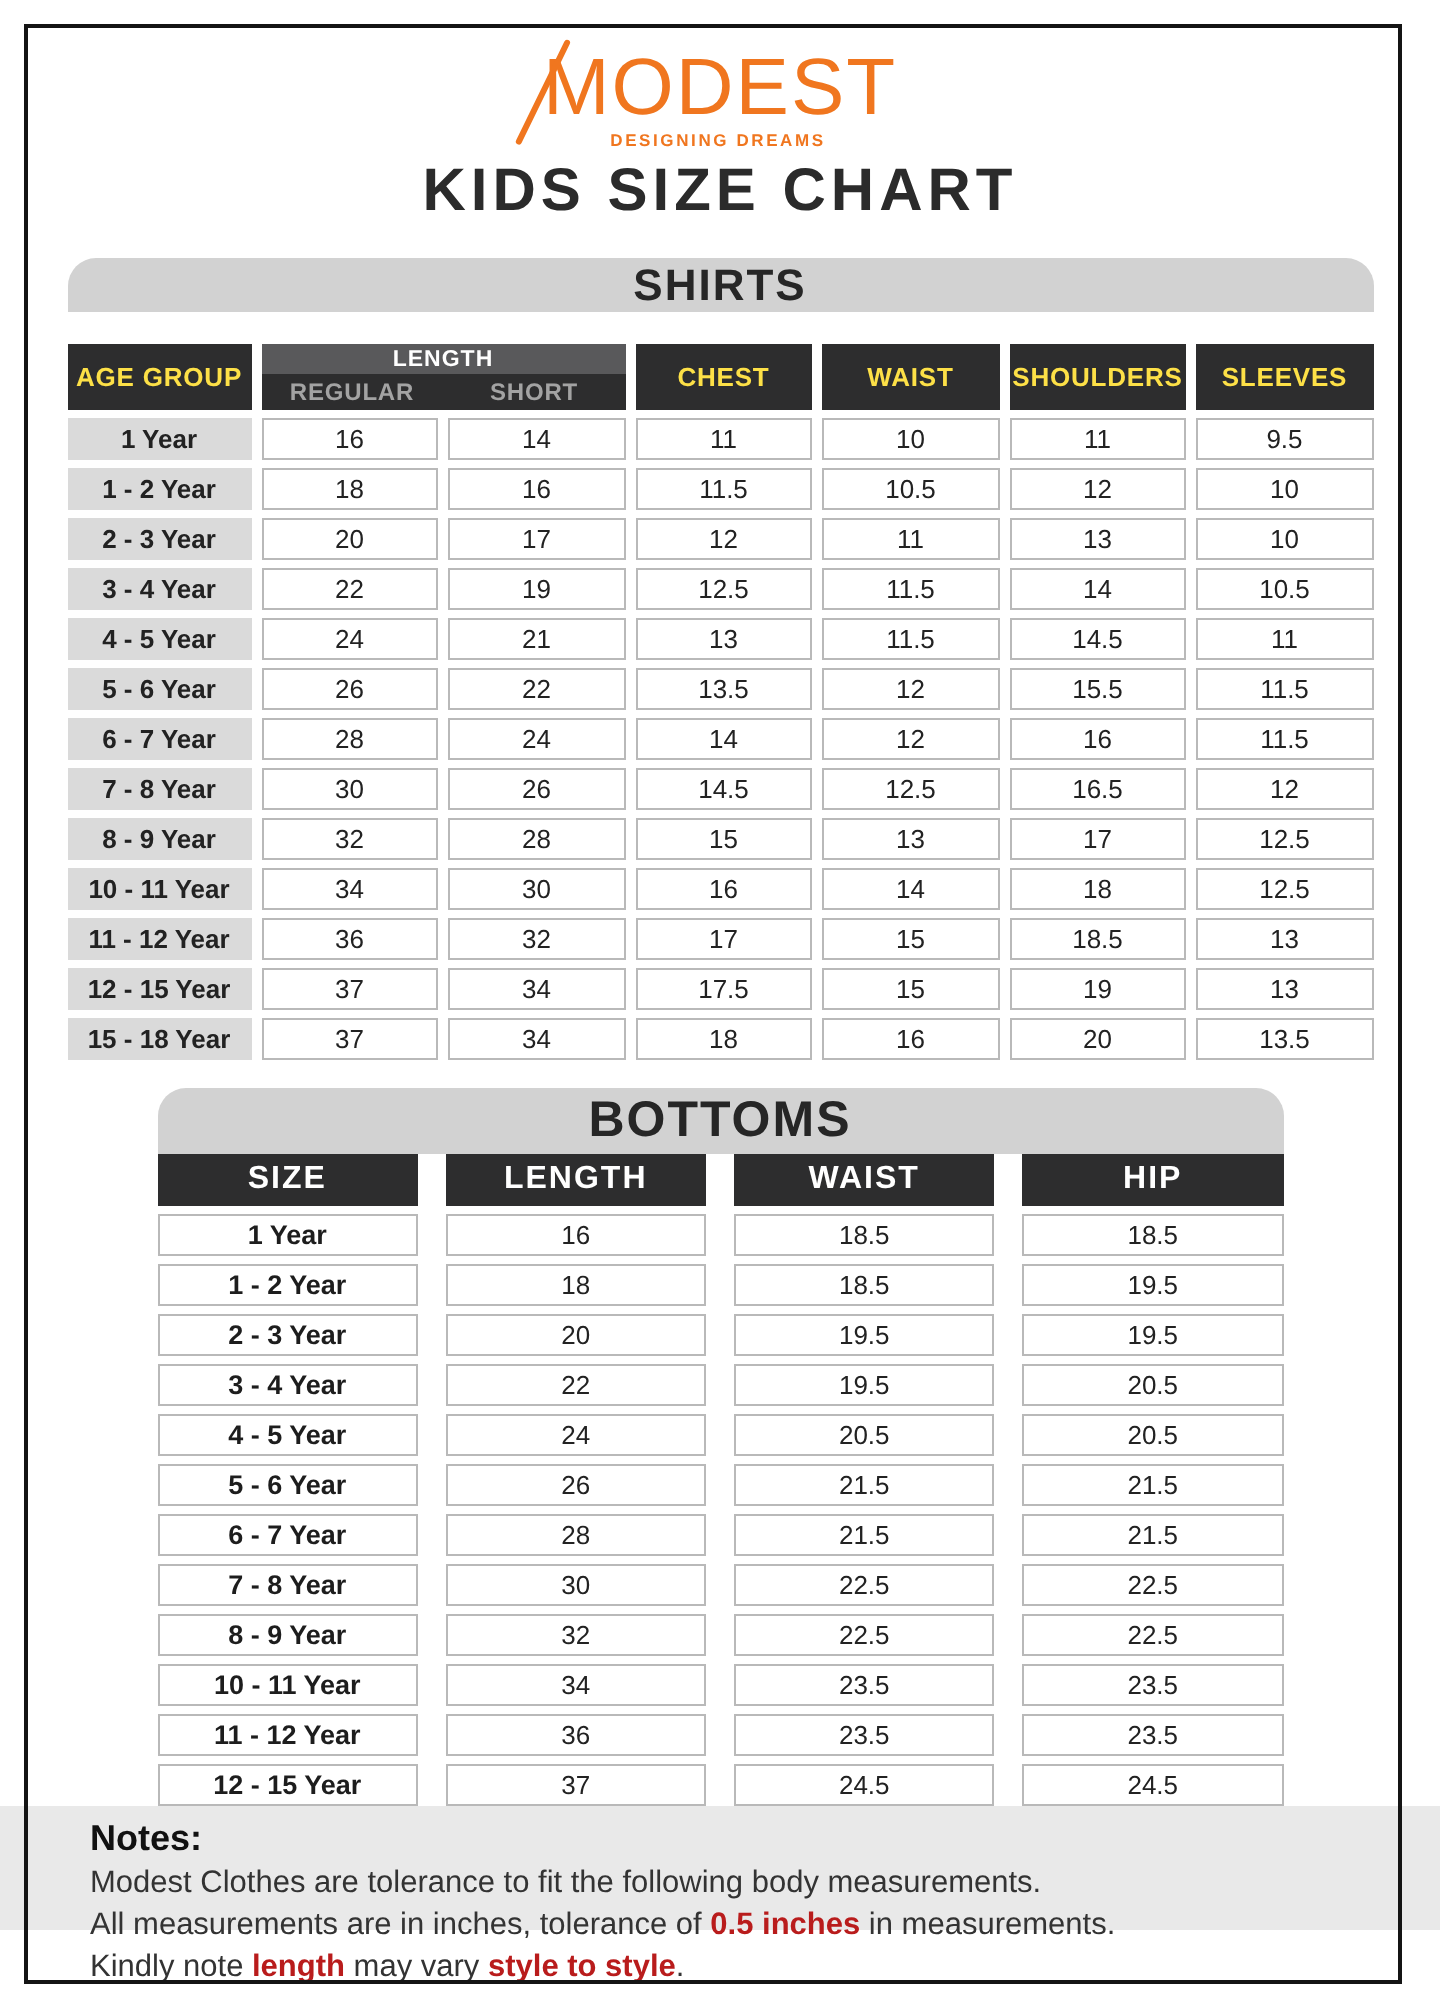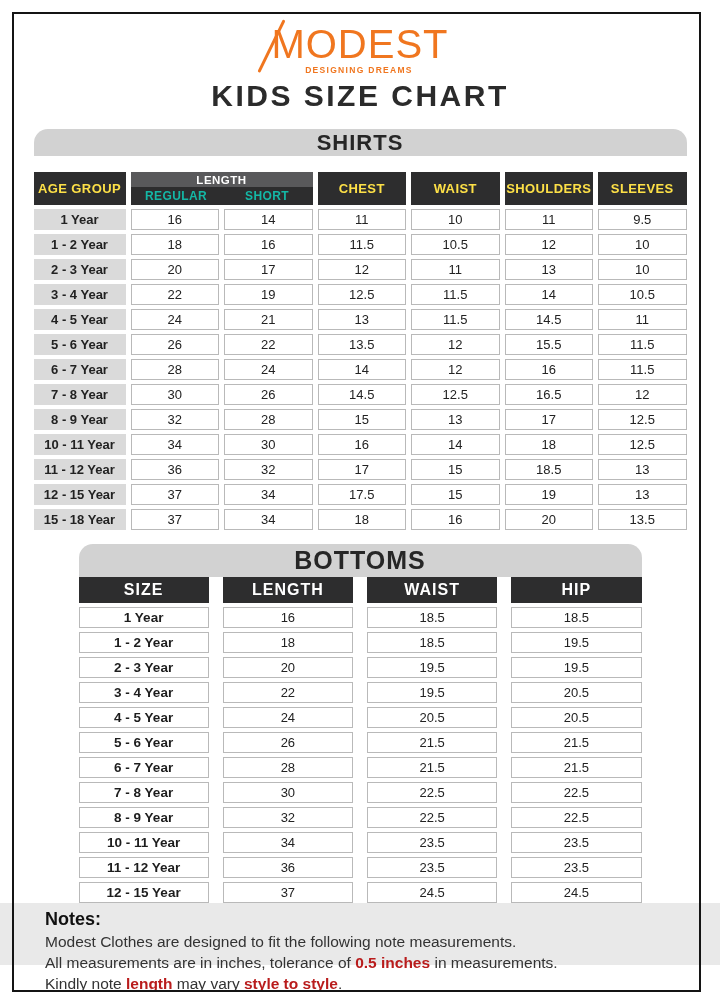"REGULAR" .length-bottom { color: #14b8a6 -> #a3a3a3 }
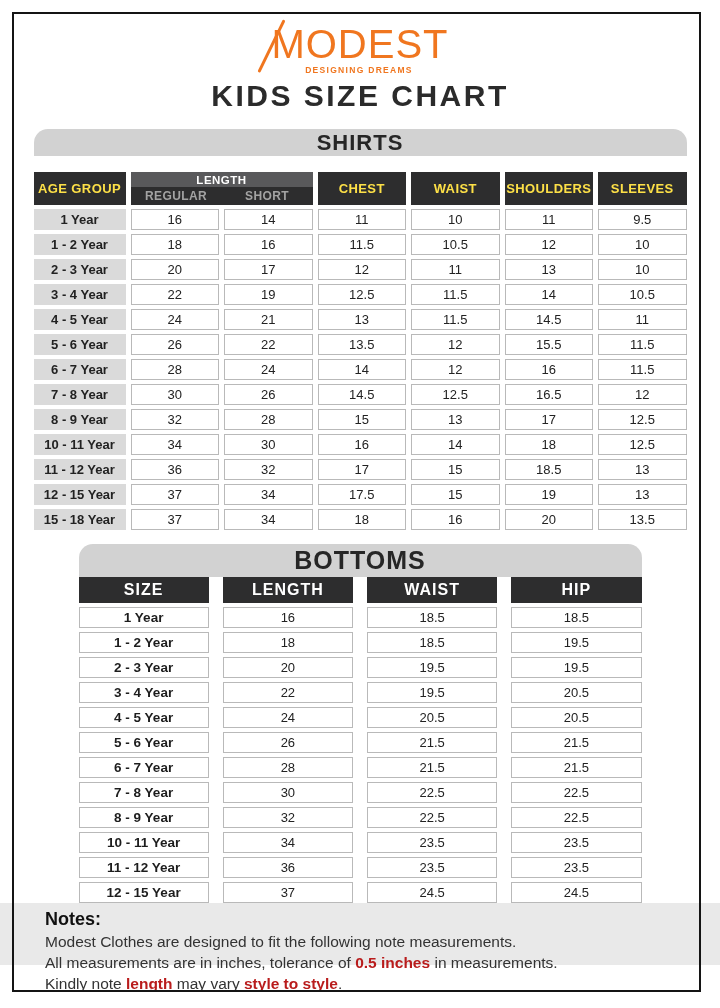"Modest Clothes are designed to" div.notes-line { text: designed to fit the following note -> tolerance to fit the following body }
